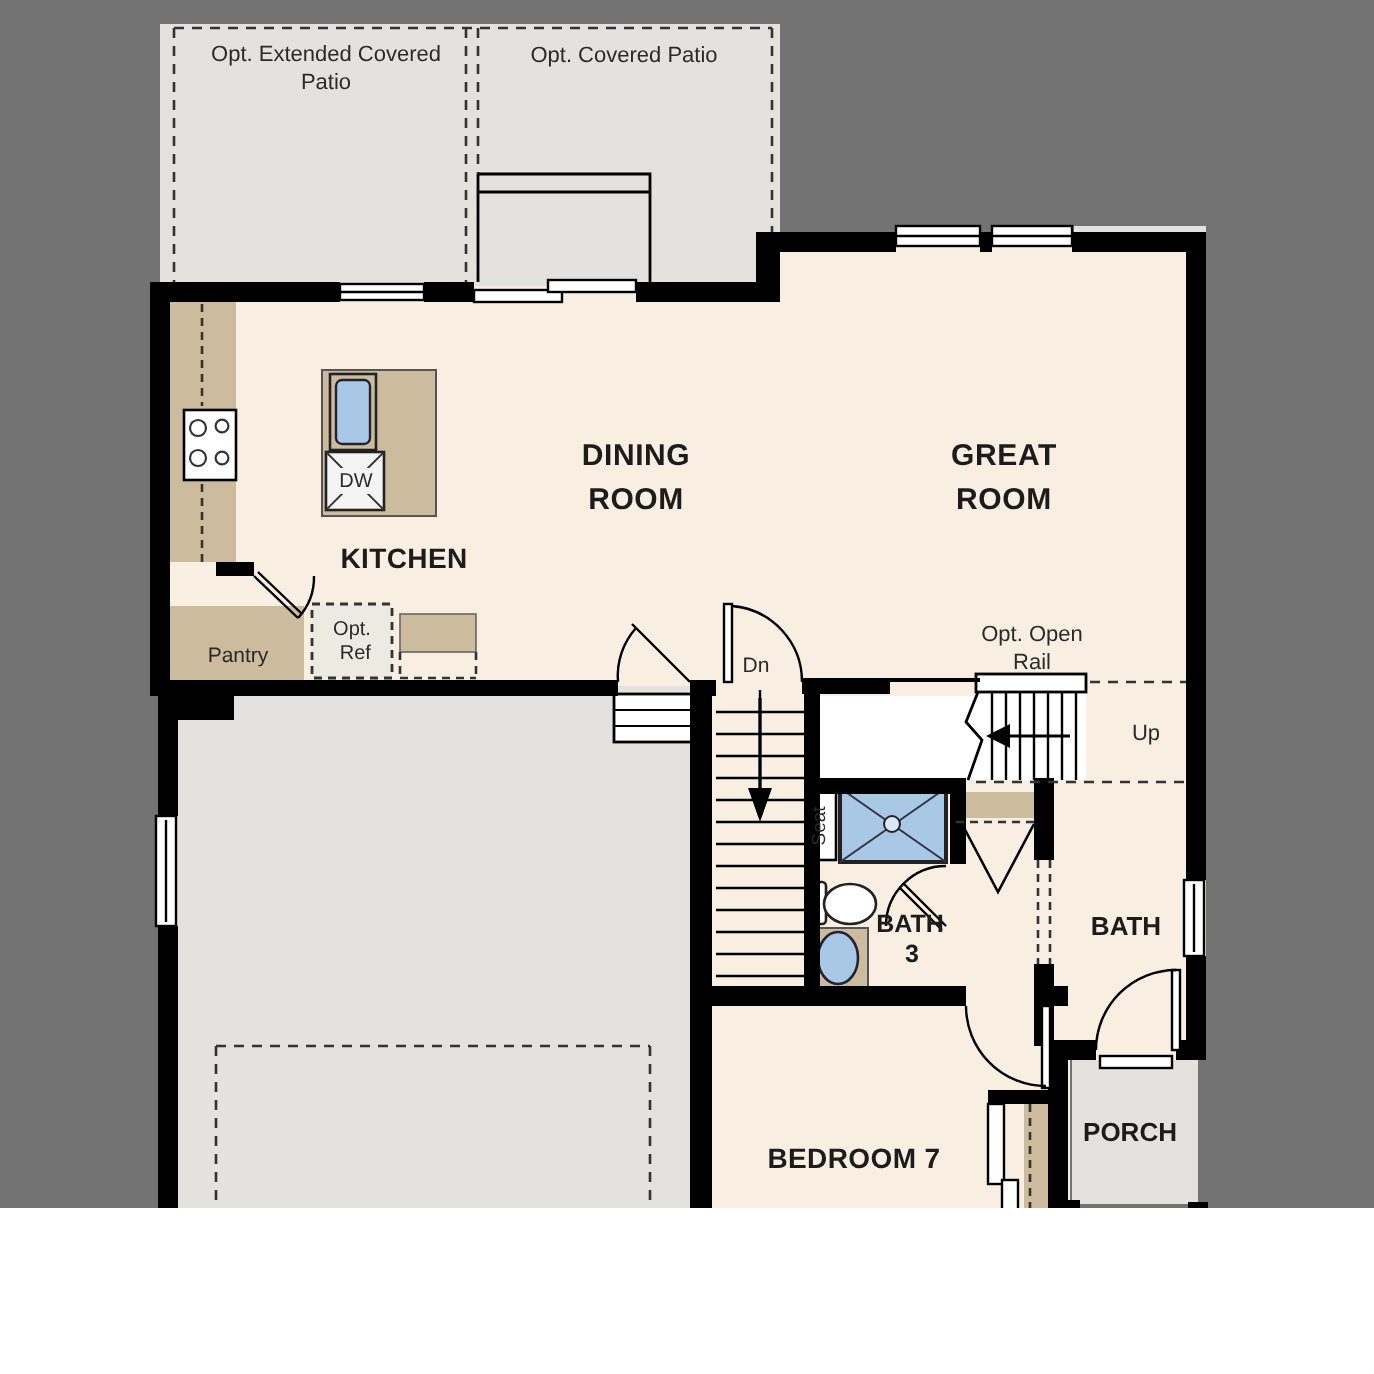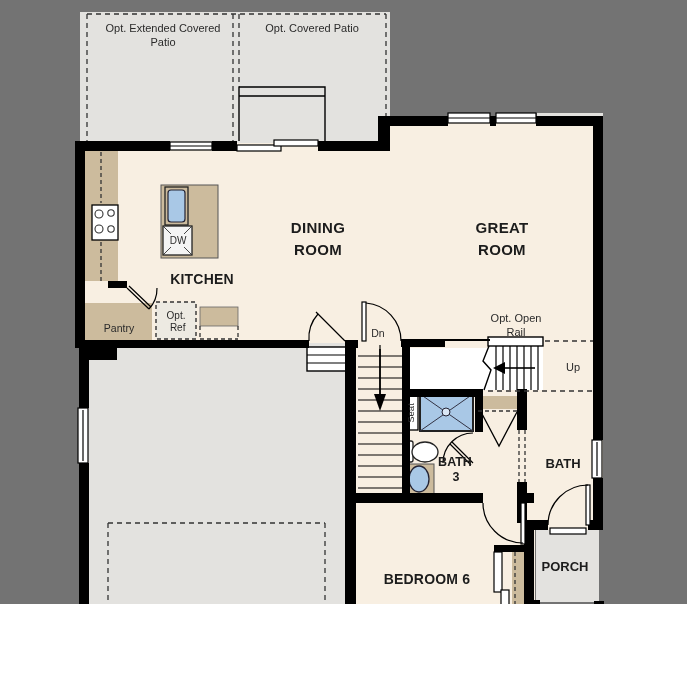"BEDROOM 6" div.lbl { text: 6 -> 7 }
